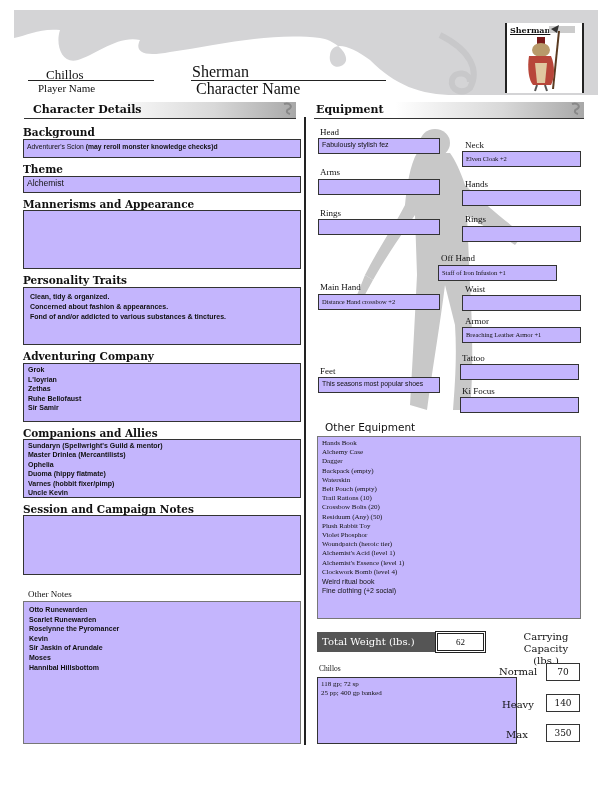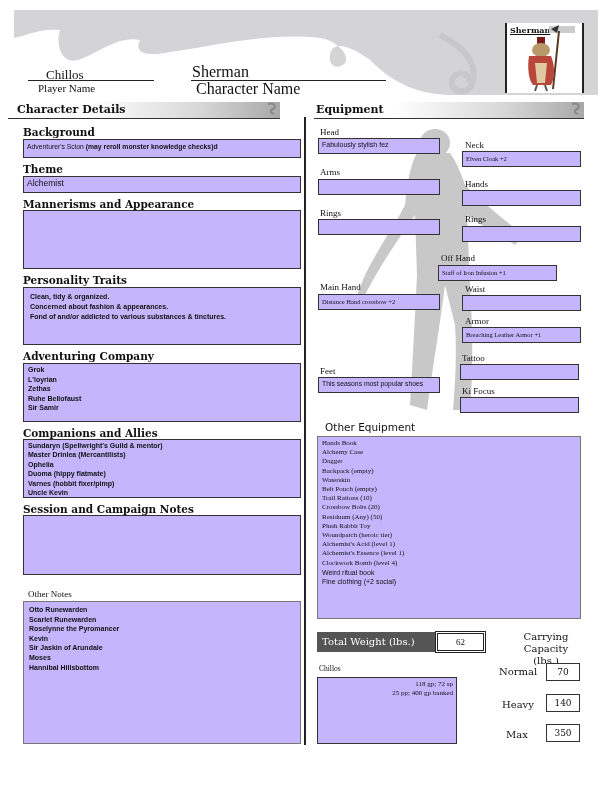"Character Details" div.sec-bar { left: 8px -> 24px }
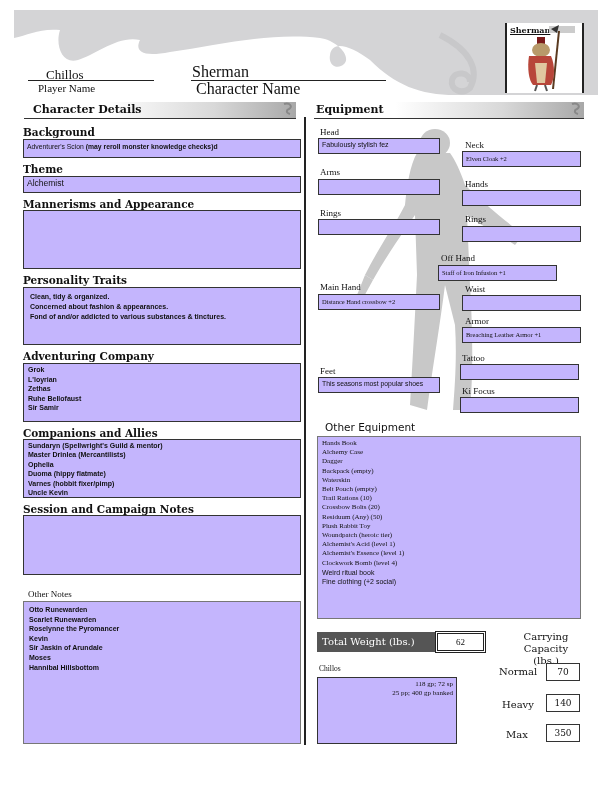"Violet Phosphor" div { html: none -> <div>Violet Phosphor</div> }
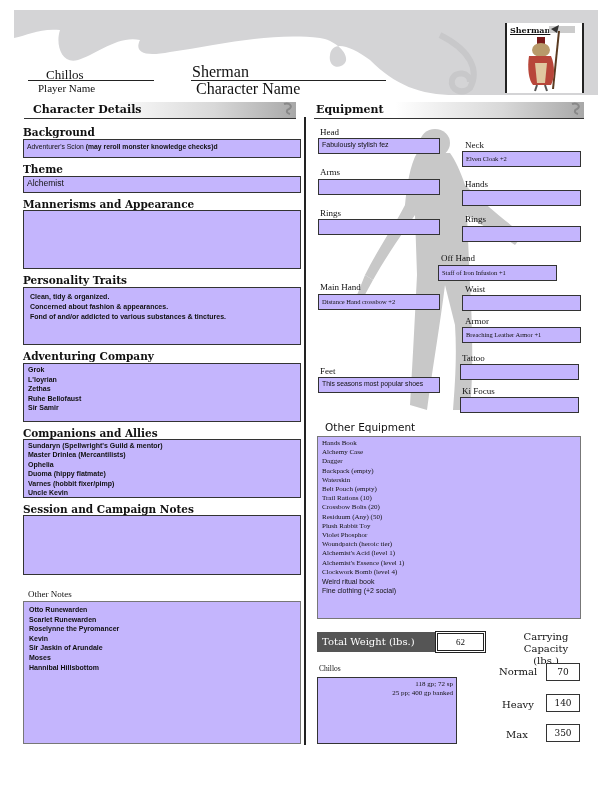"118 gp; 72 sp" div.box { text-align: right -> none; width: 140px -> 200px }
